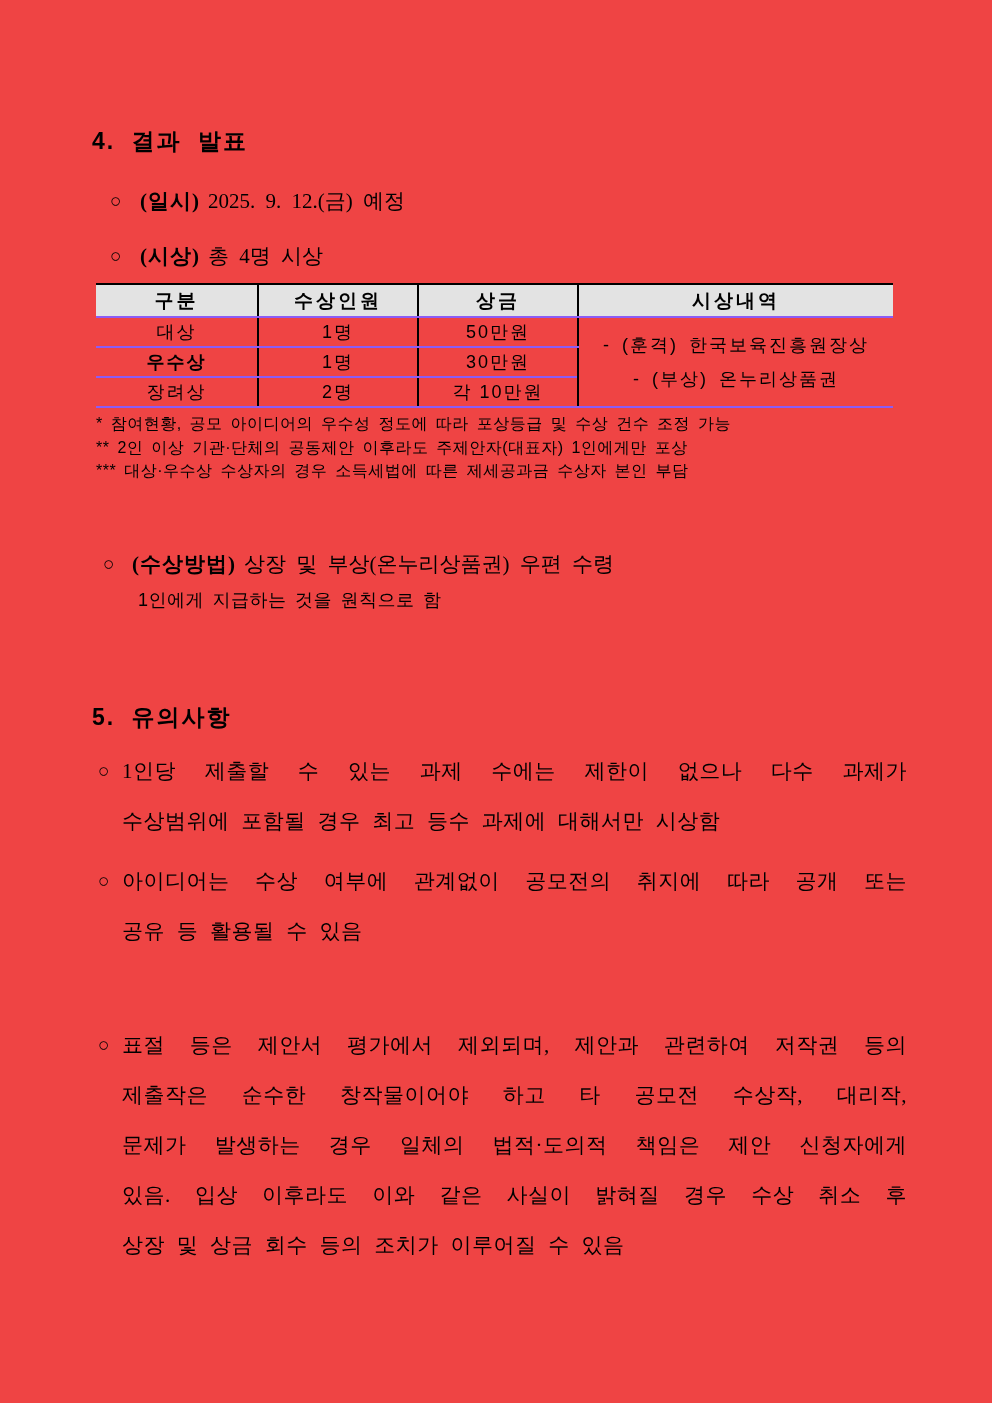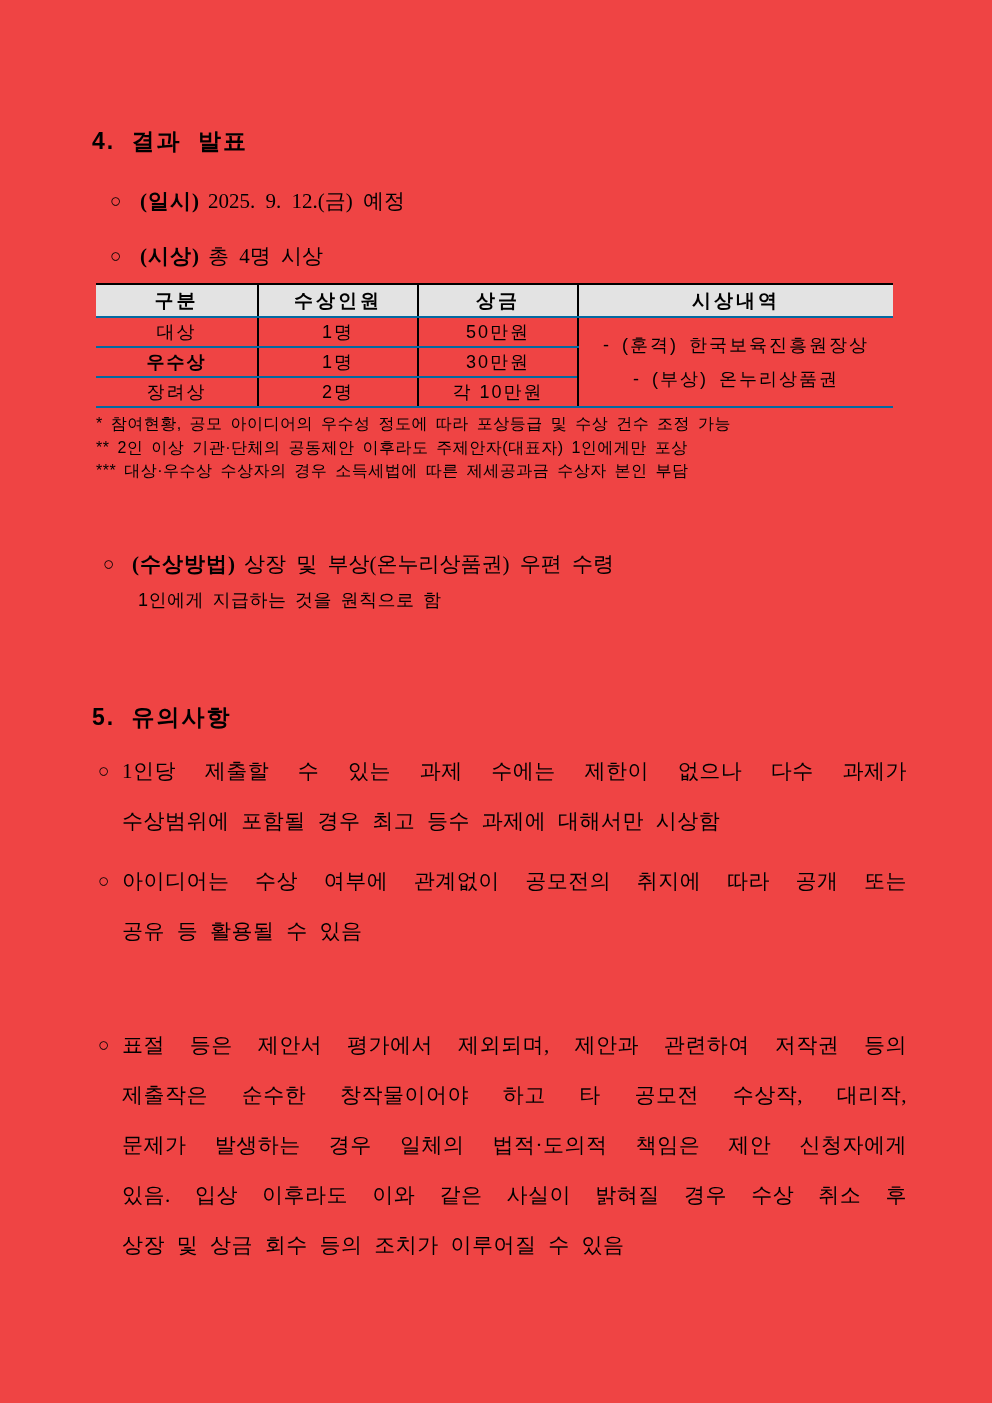"구분" table.award th, table.award td { border-bottom: 2px solid #0369a1 -> 2px solid #8b5cf6 }
